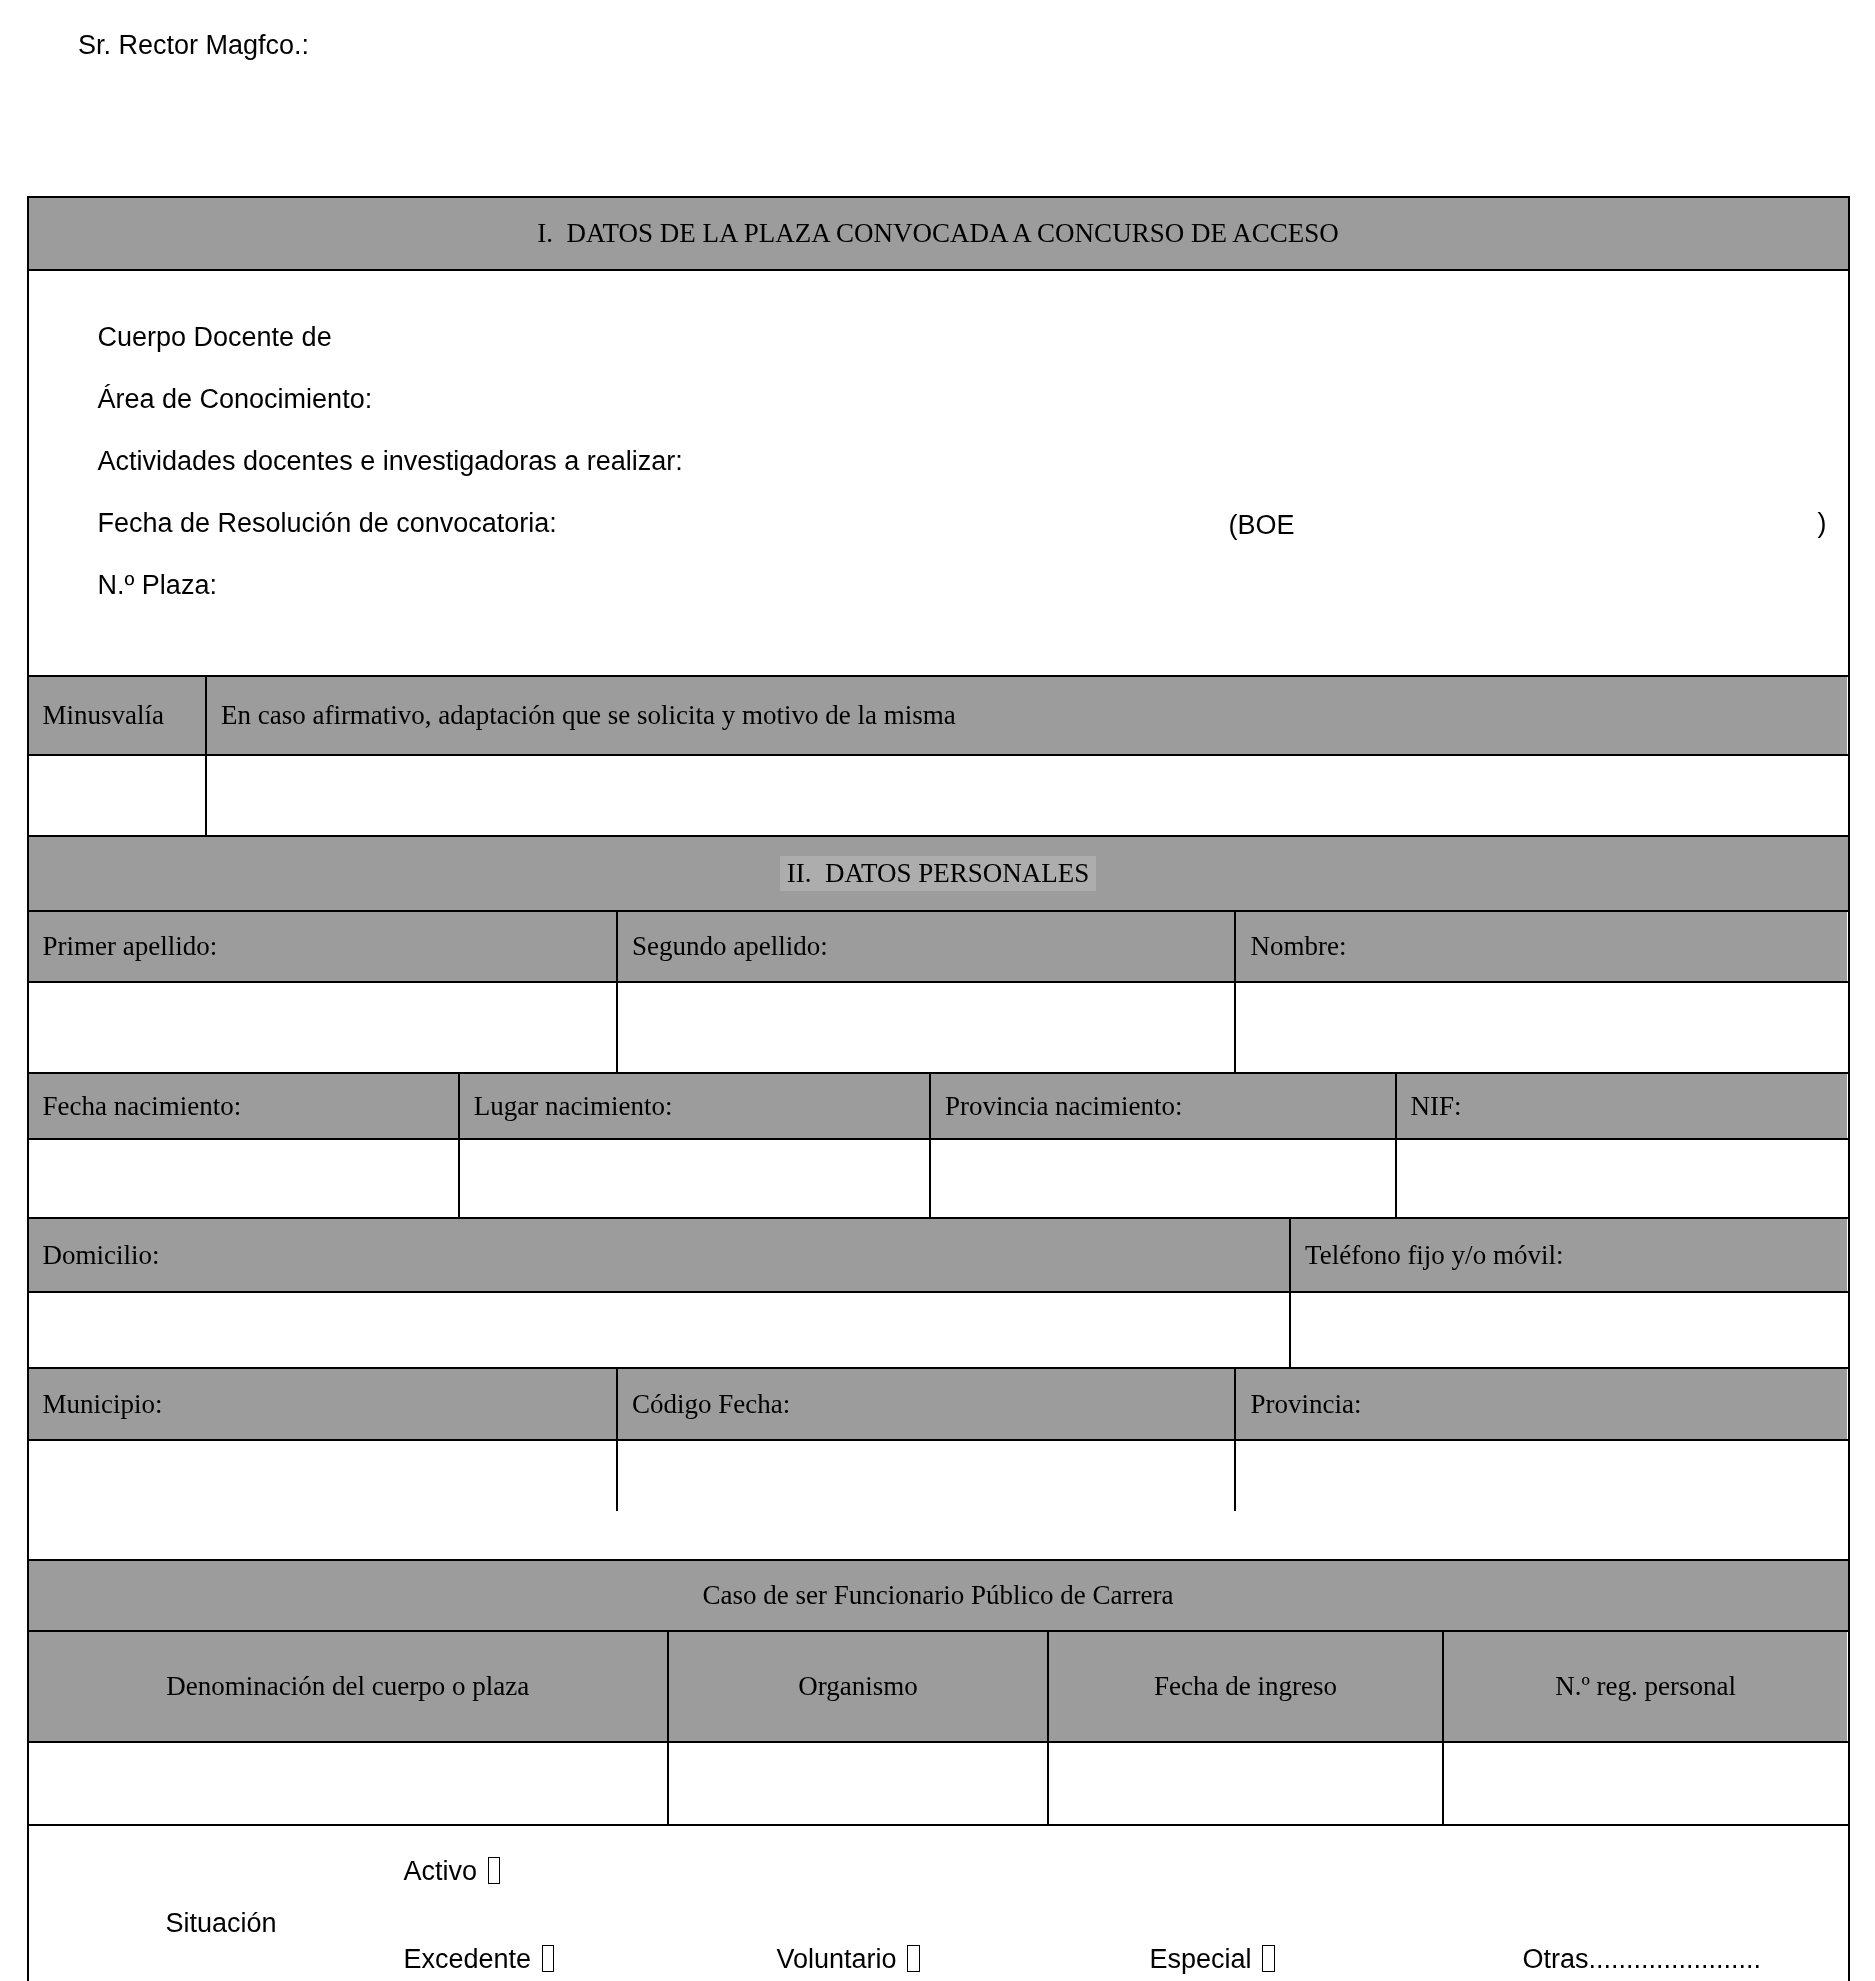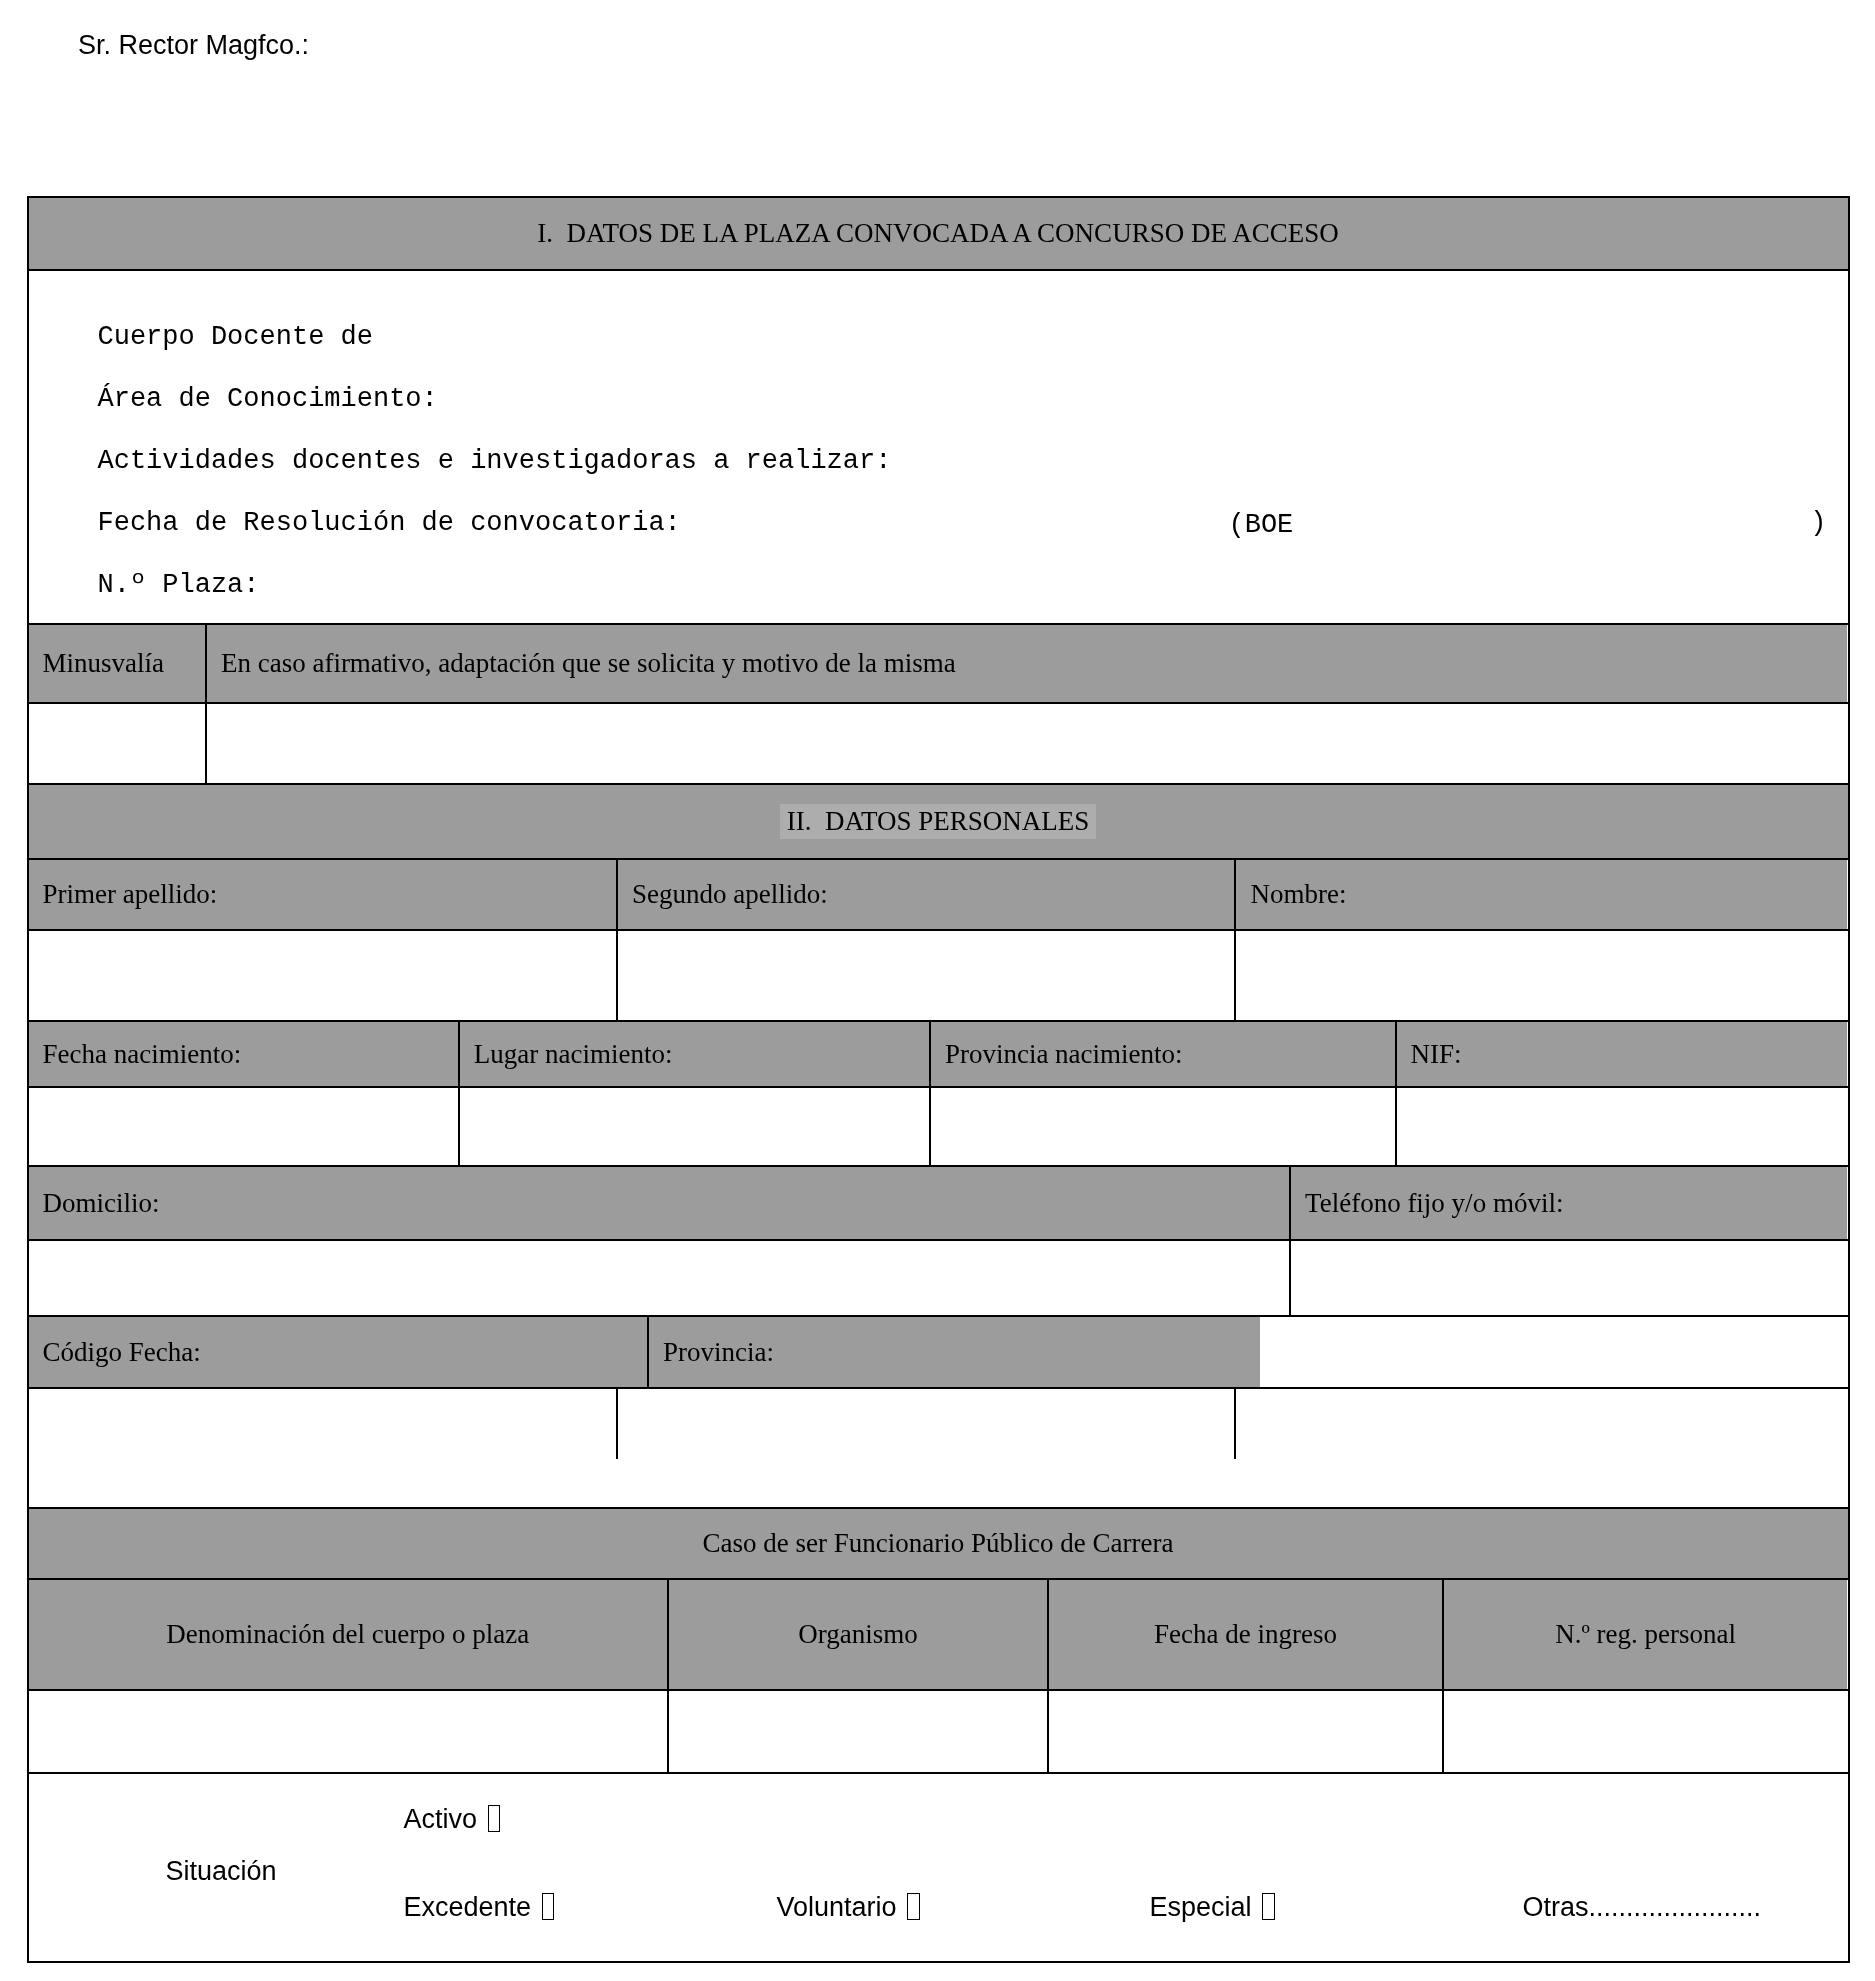"Cuerpo Docente de" .h-sec1c { font-family: Liberation Mono, monospace -> none; height: 354px -> 406px }
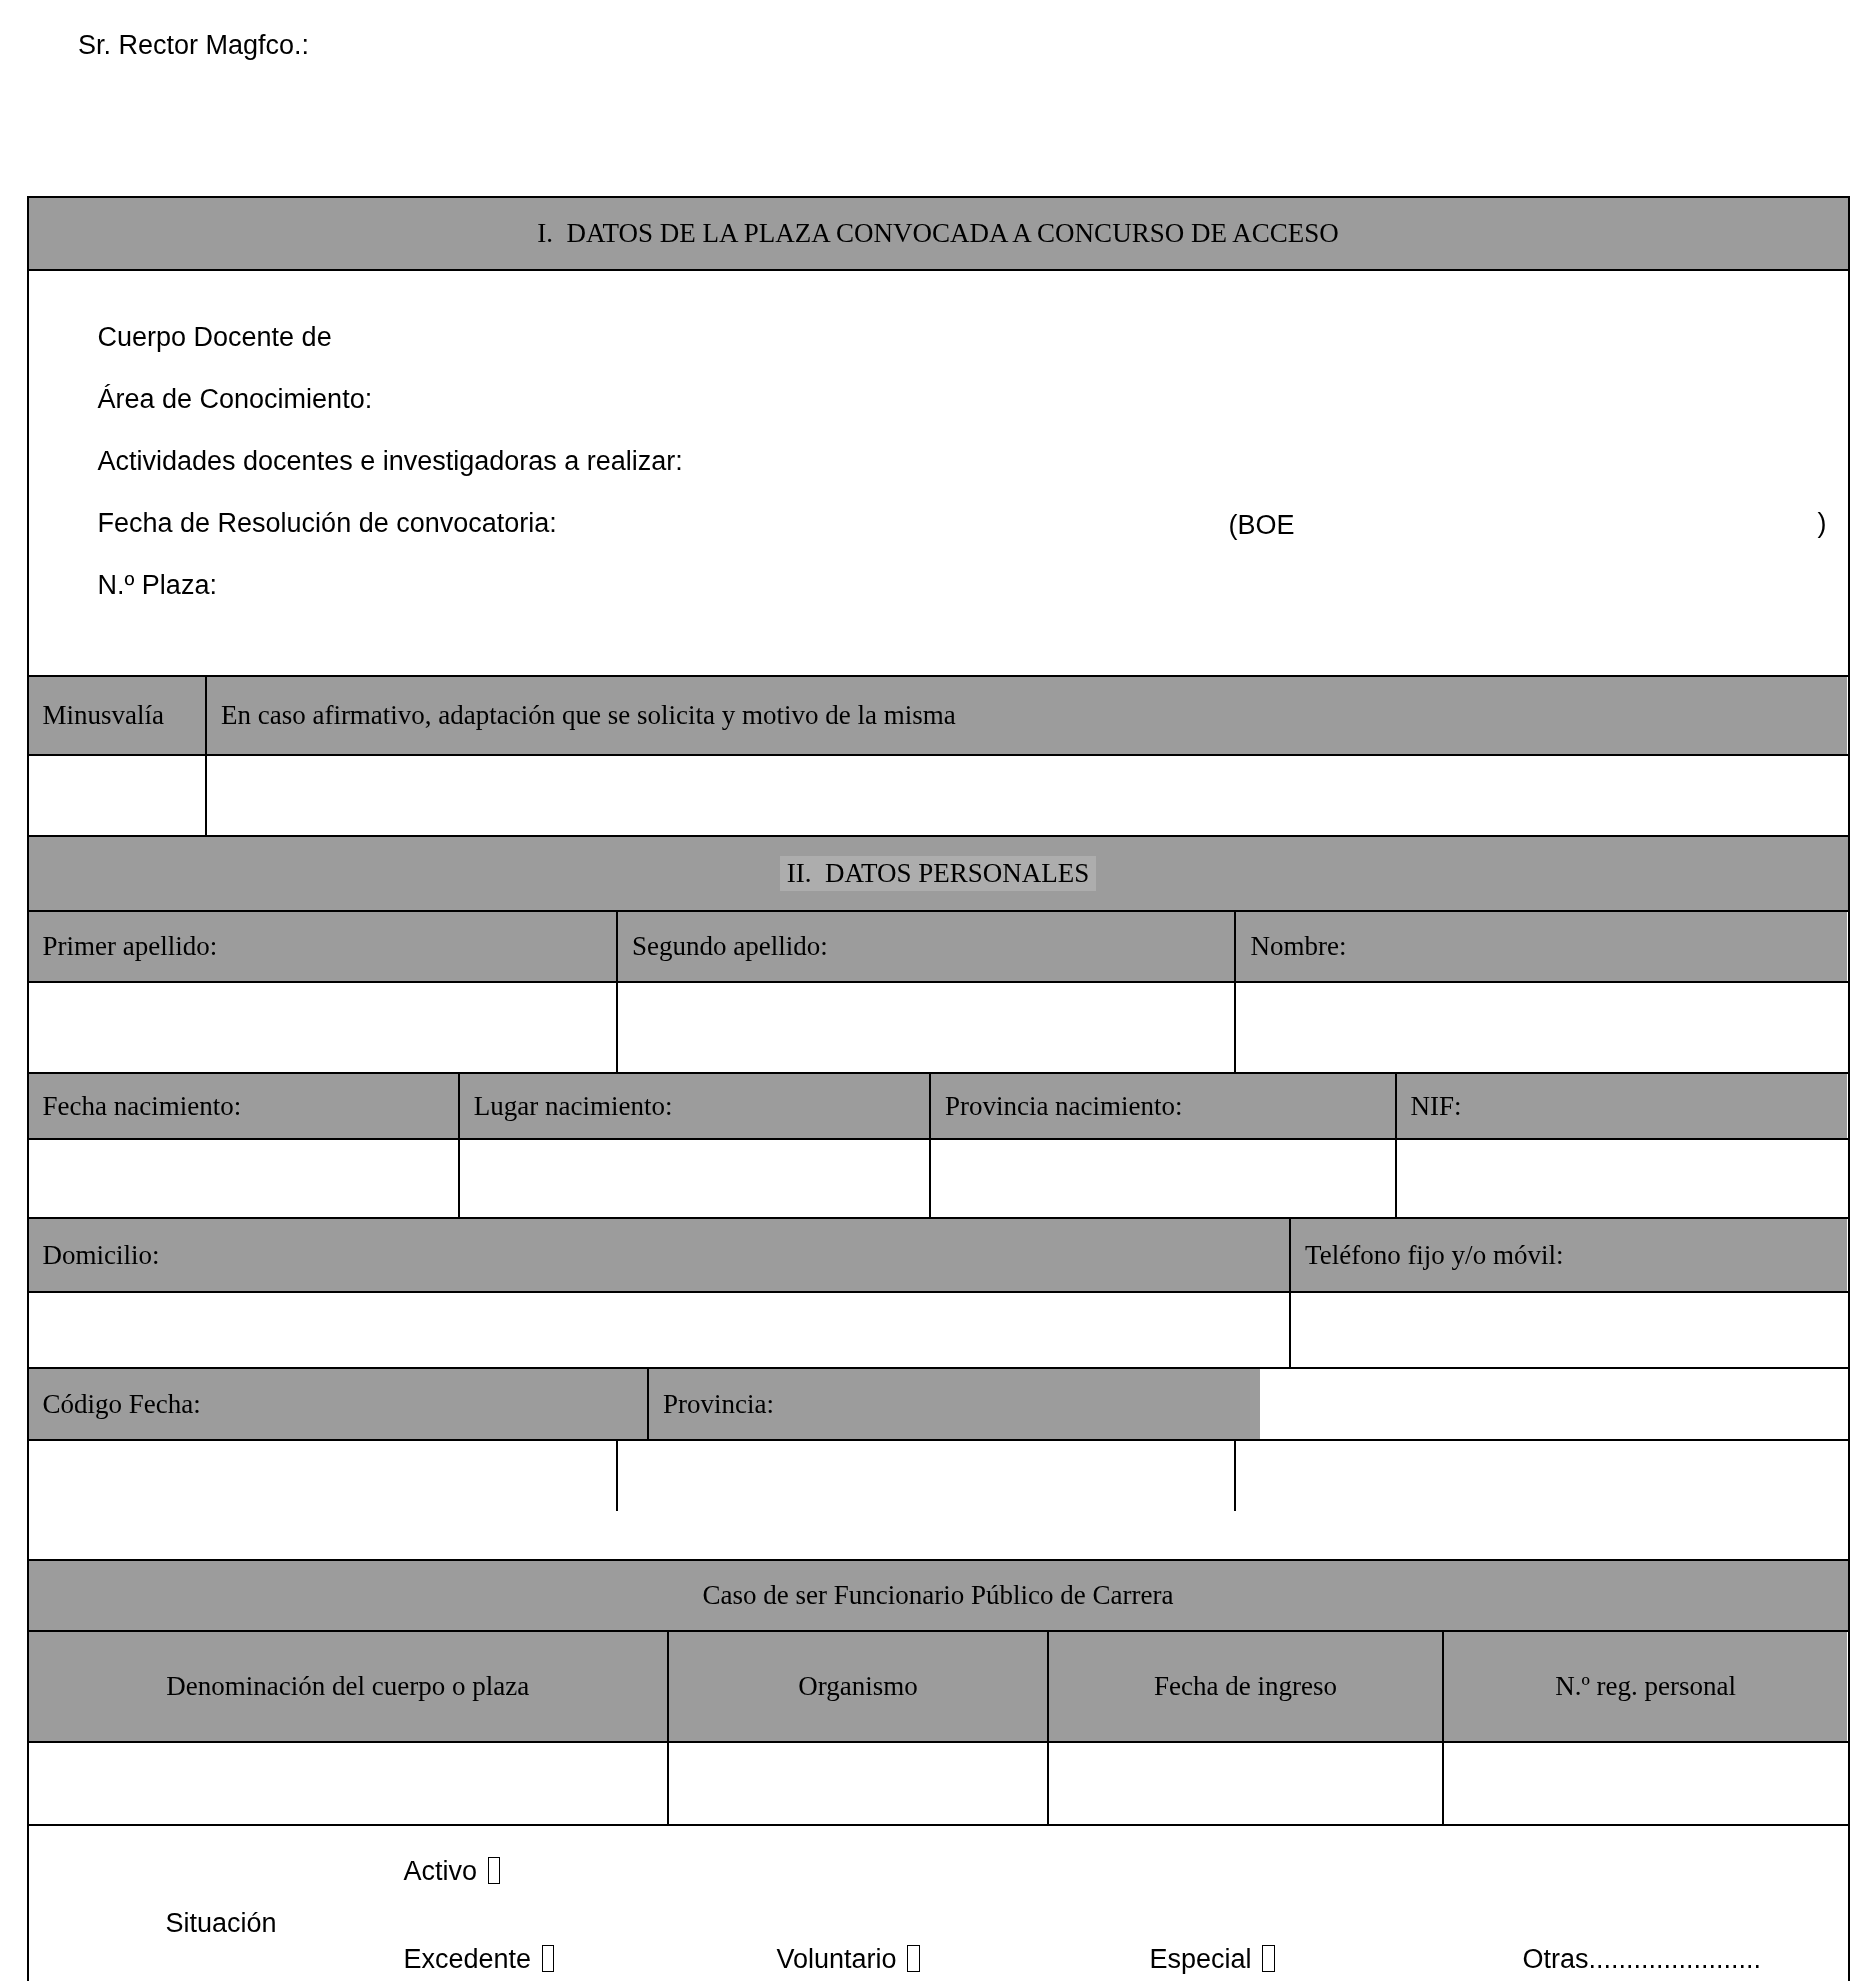"Municipio:" div.cell { html: none -> <div> <span>Municipio:</span> </div> }
